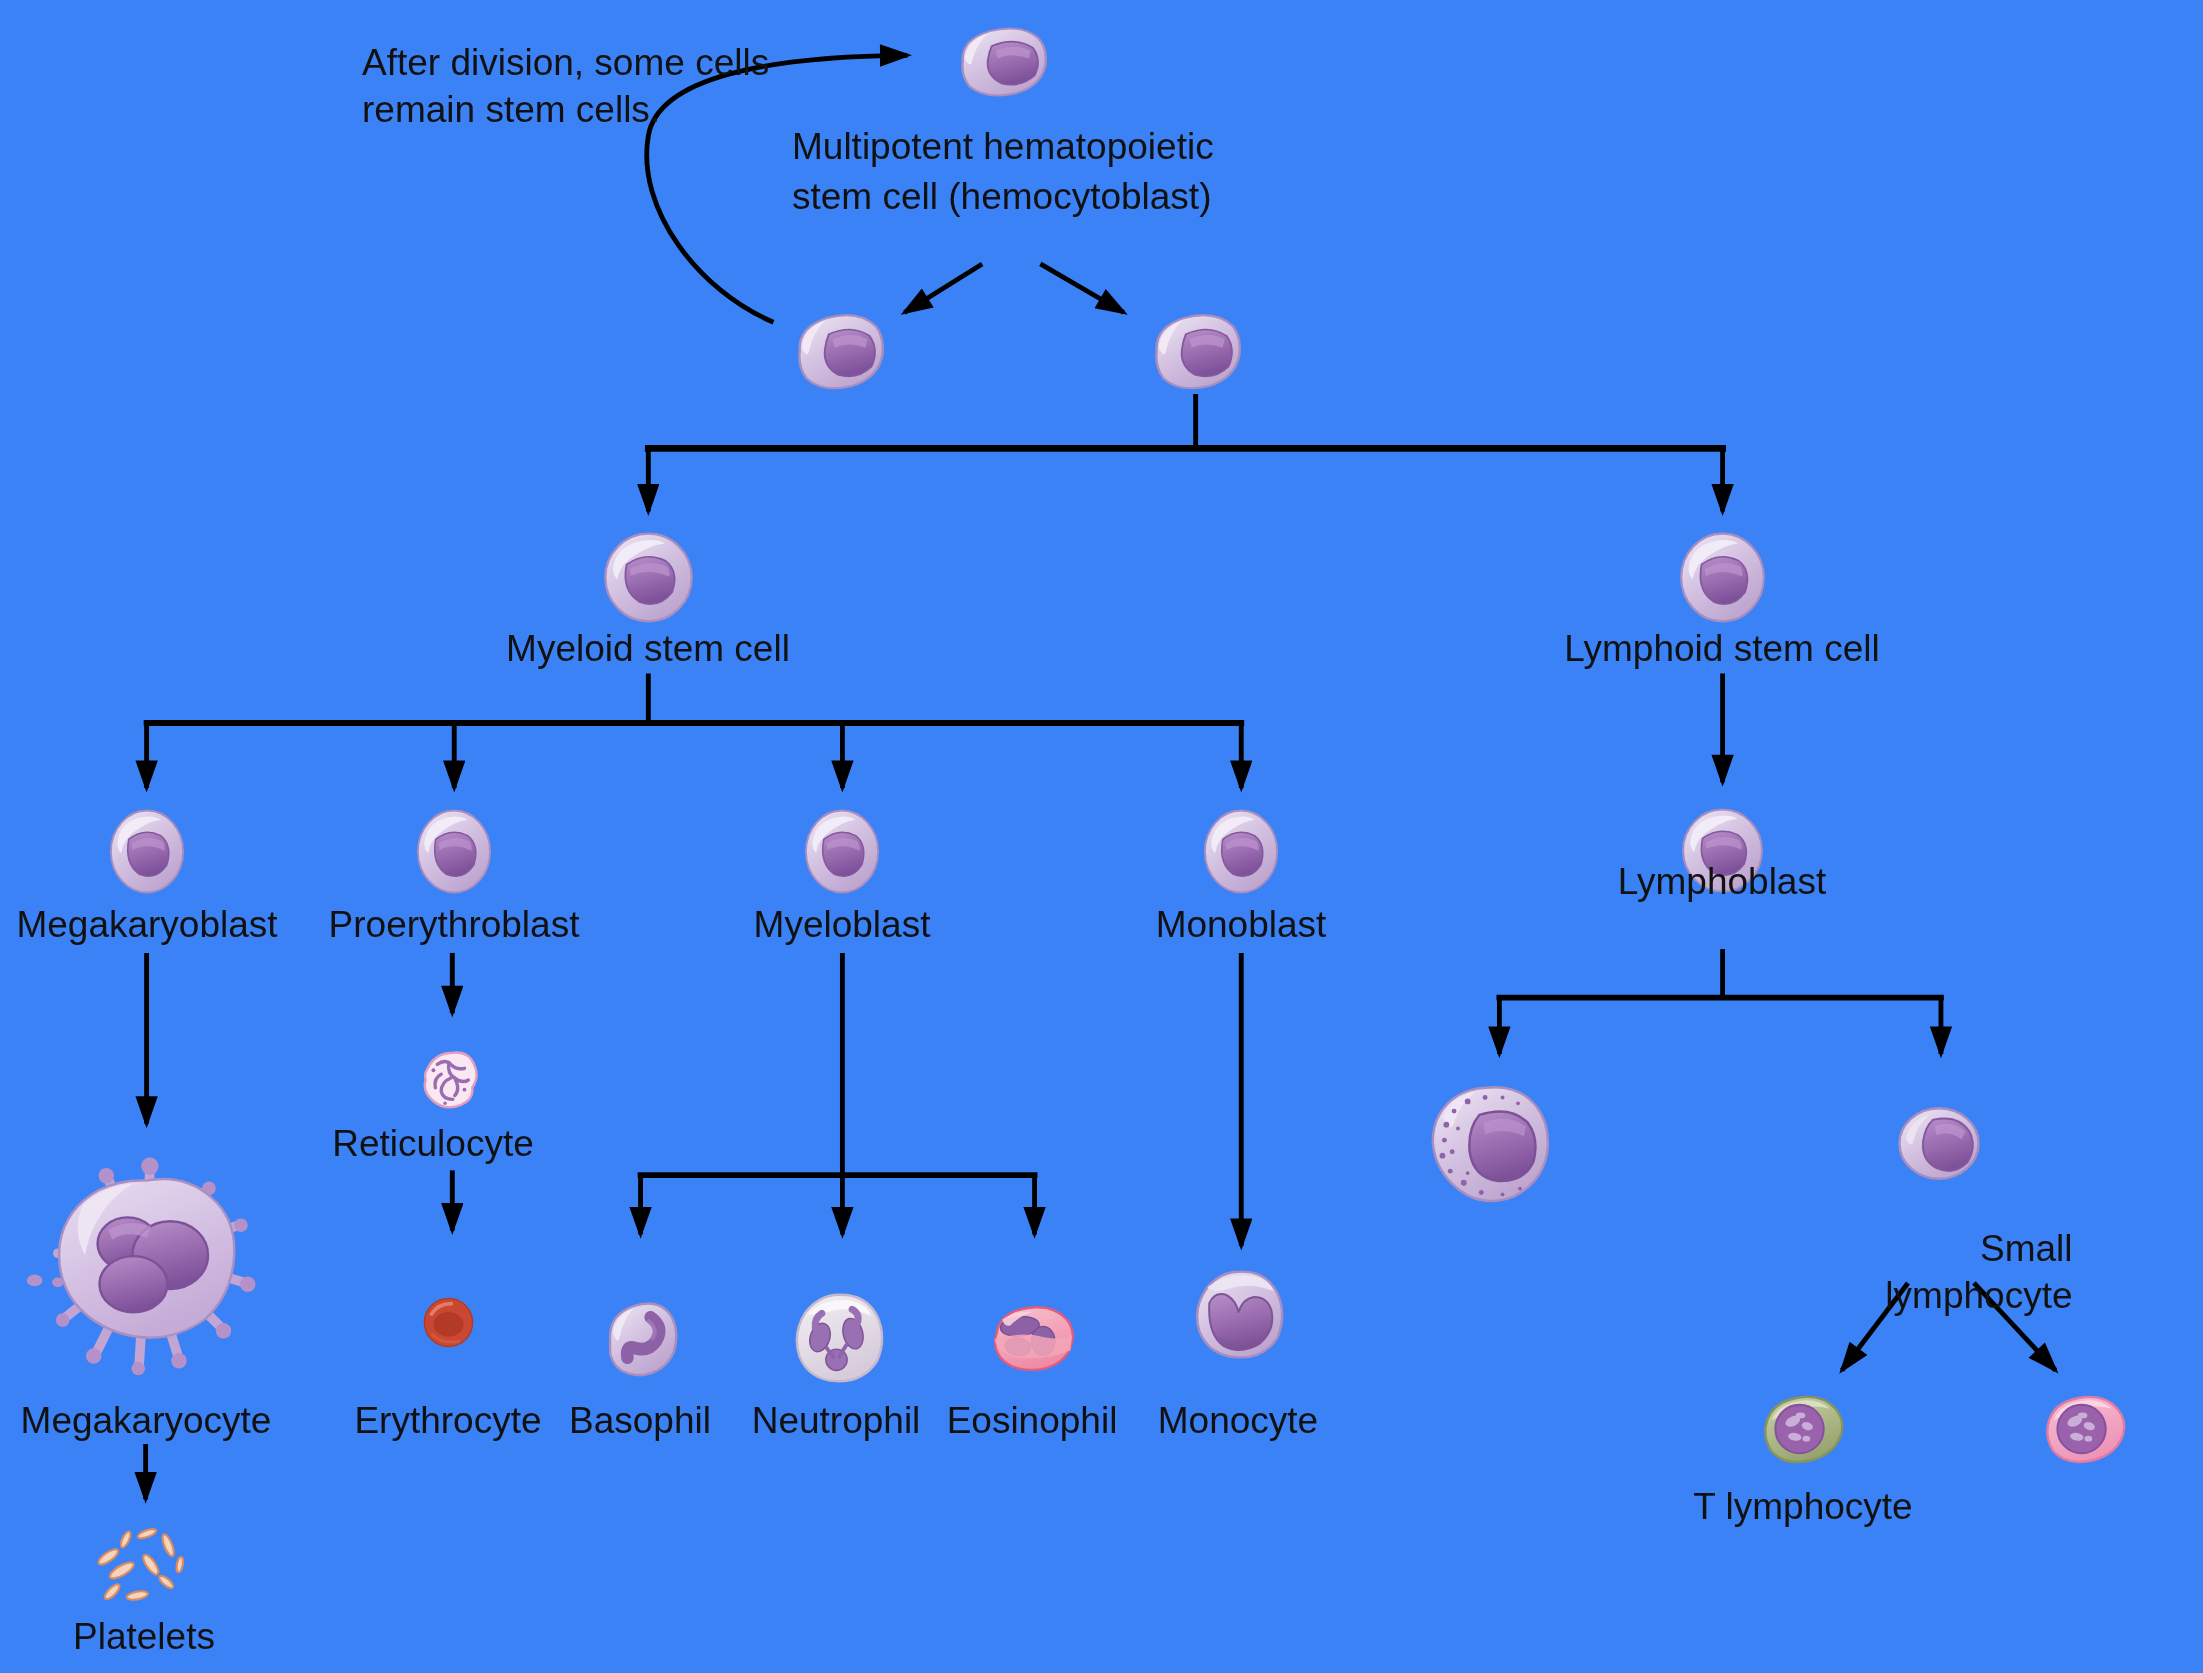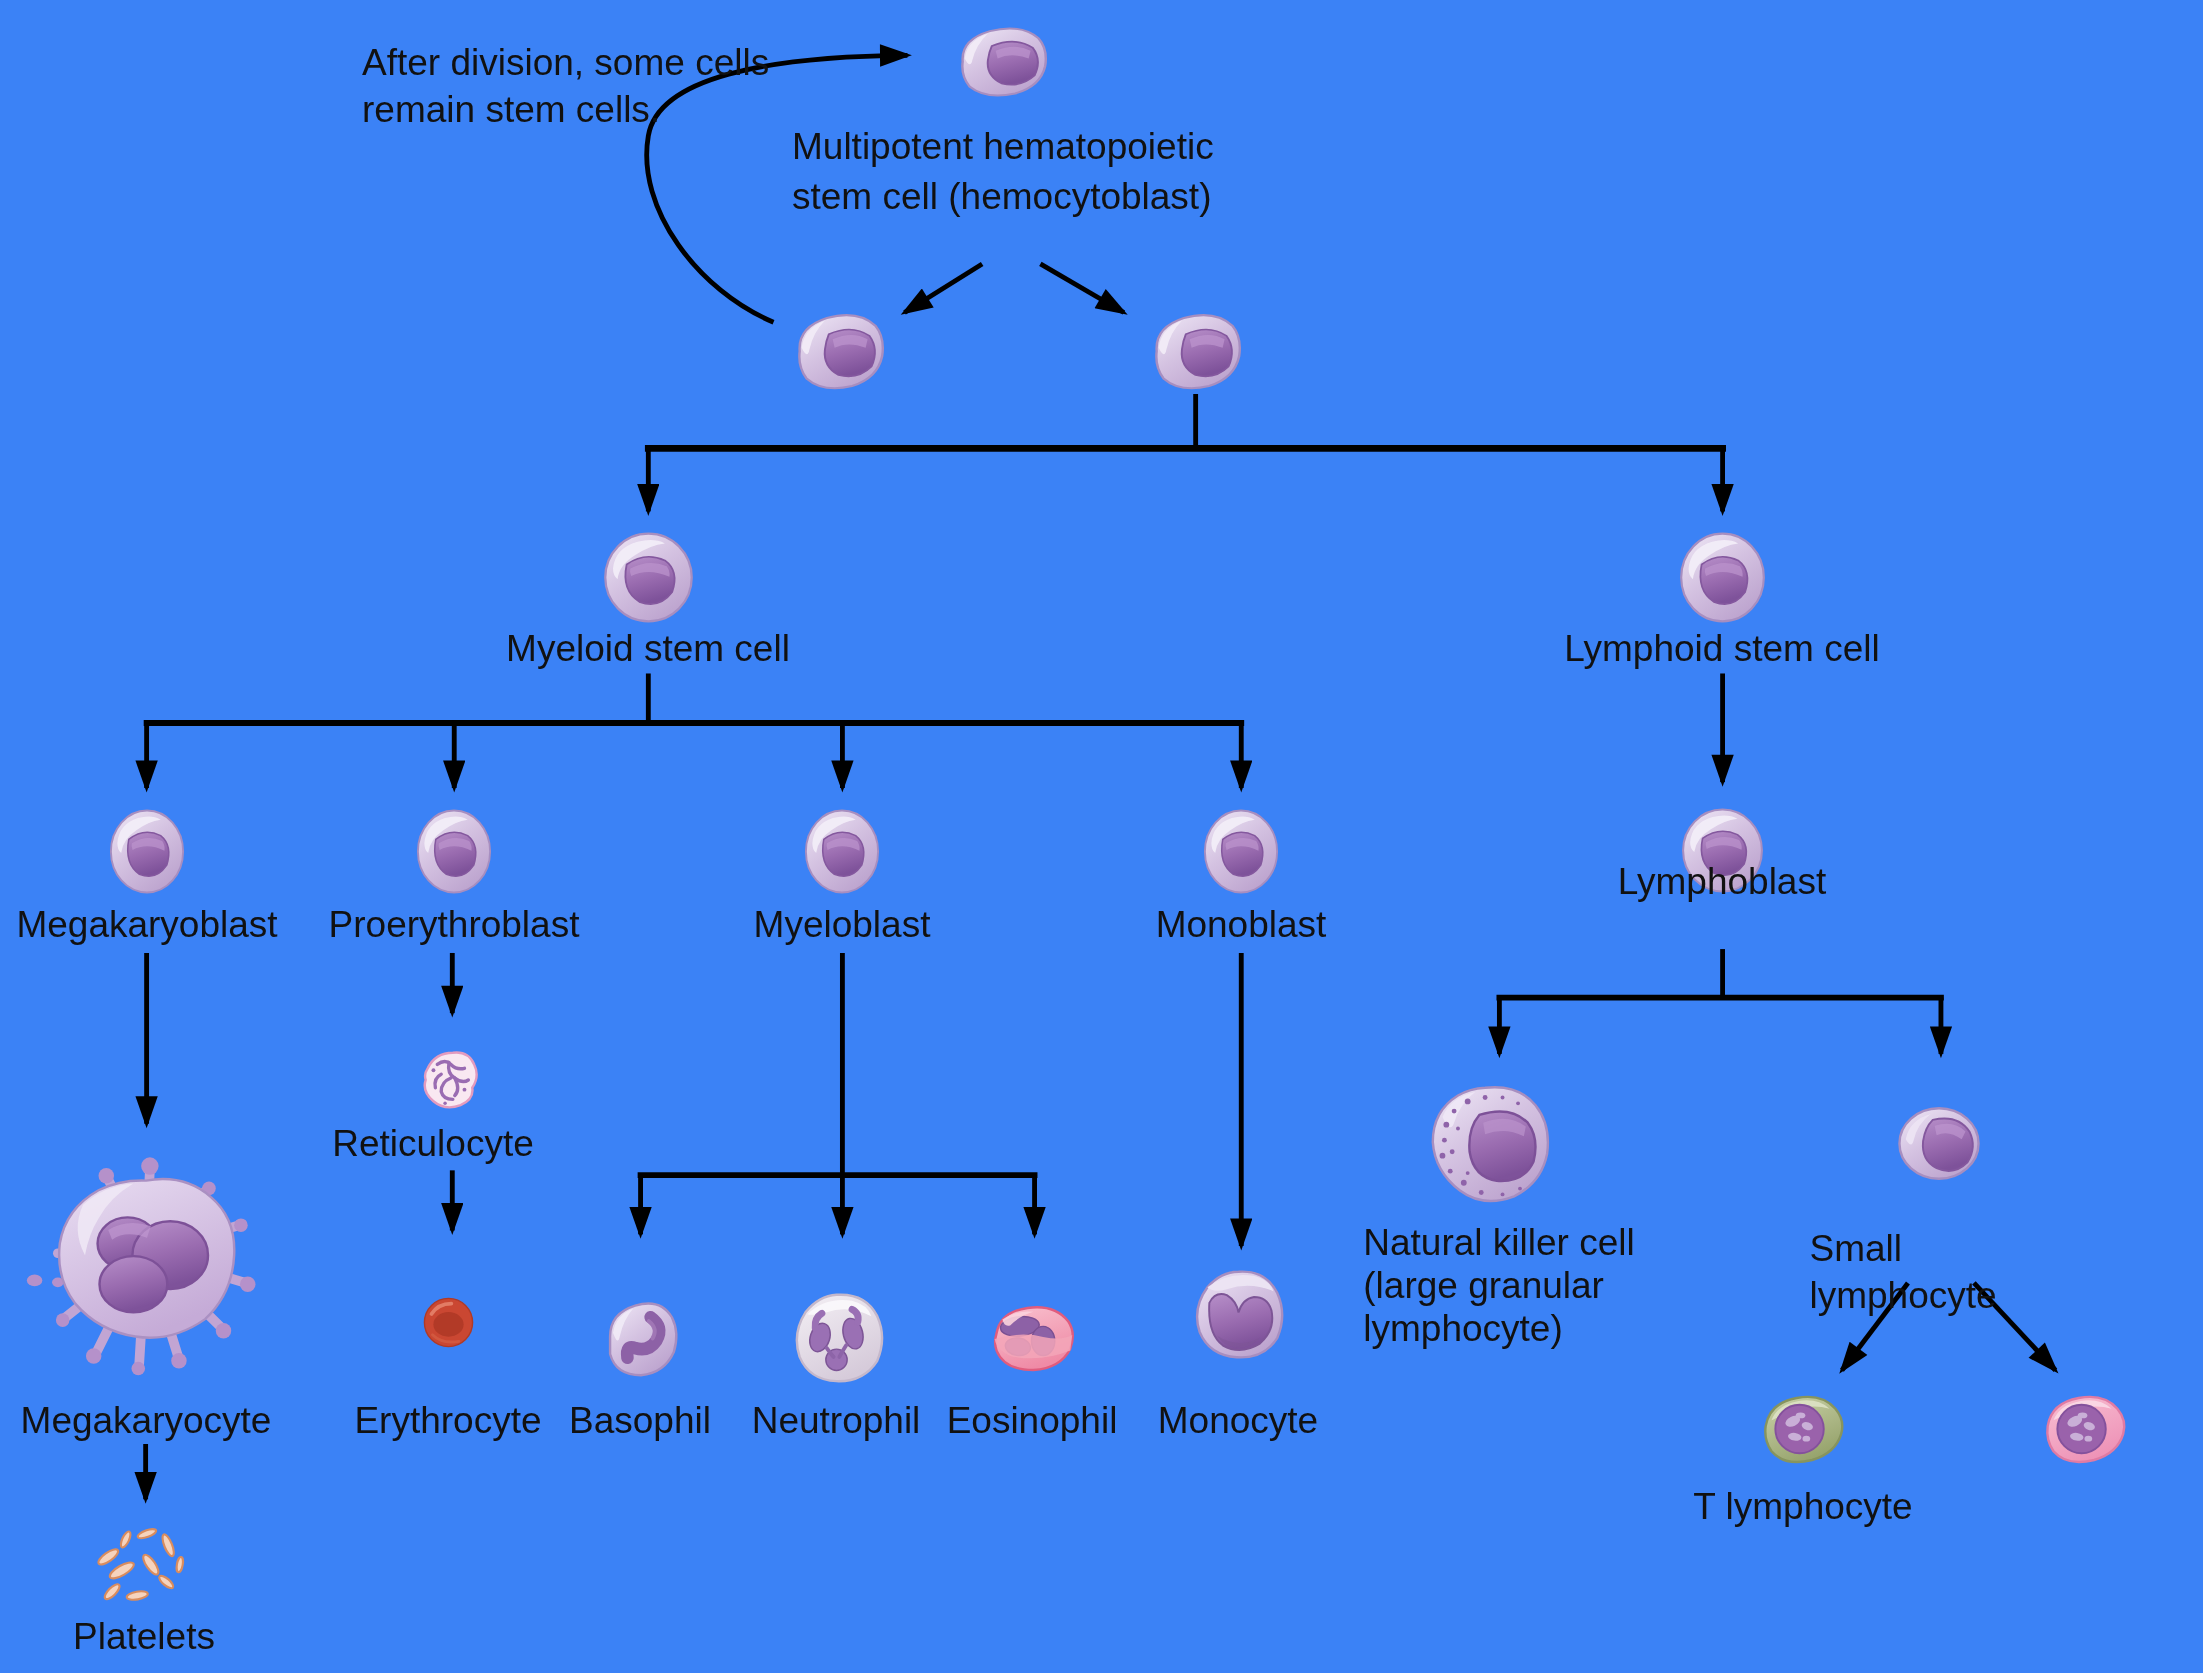"Myeloid stem cell" .lbl.c { text-align: left -> right }
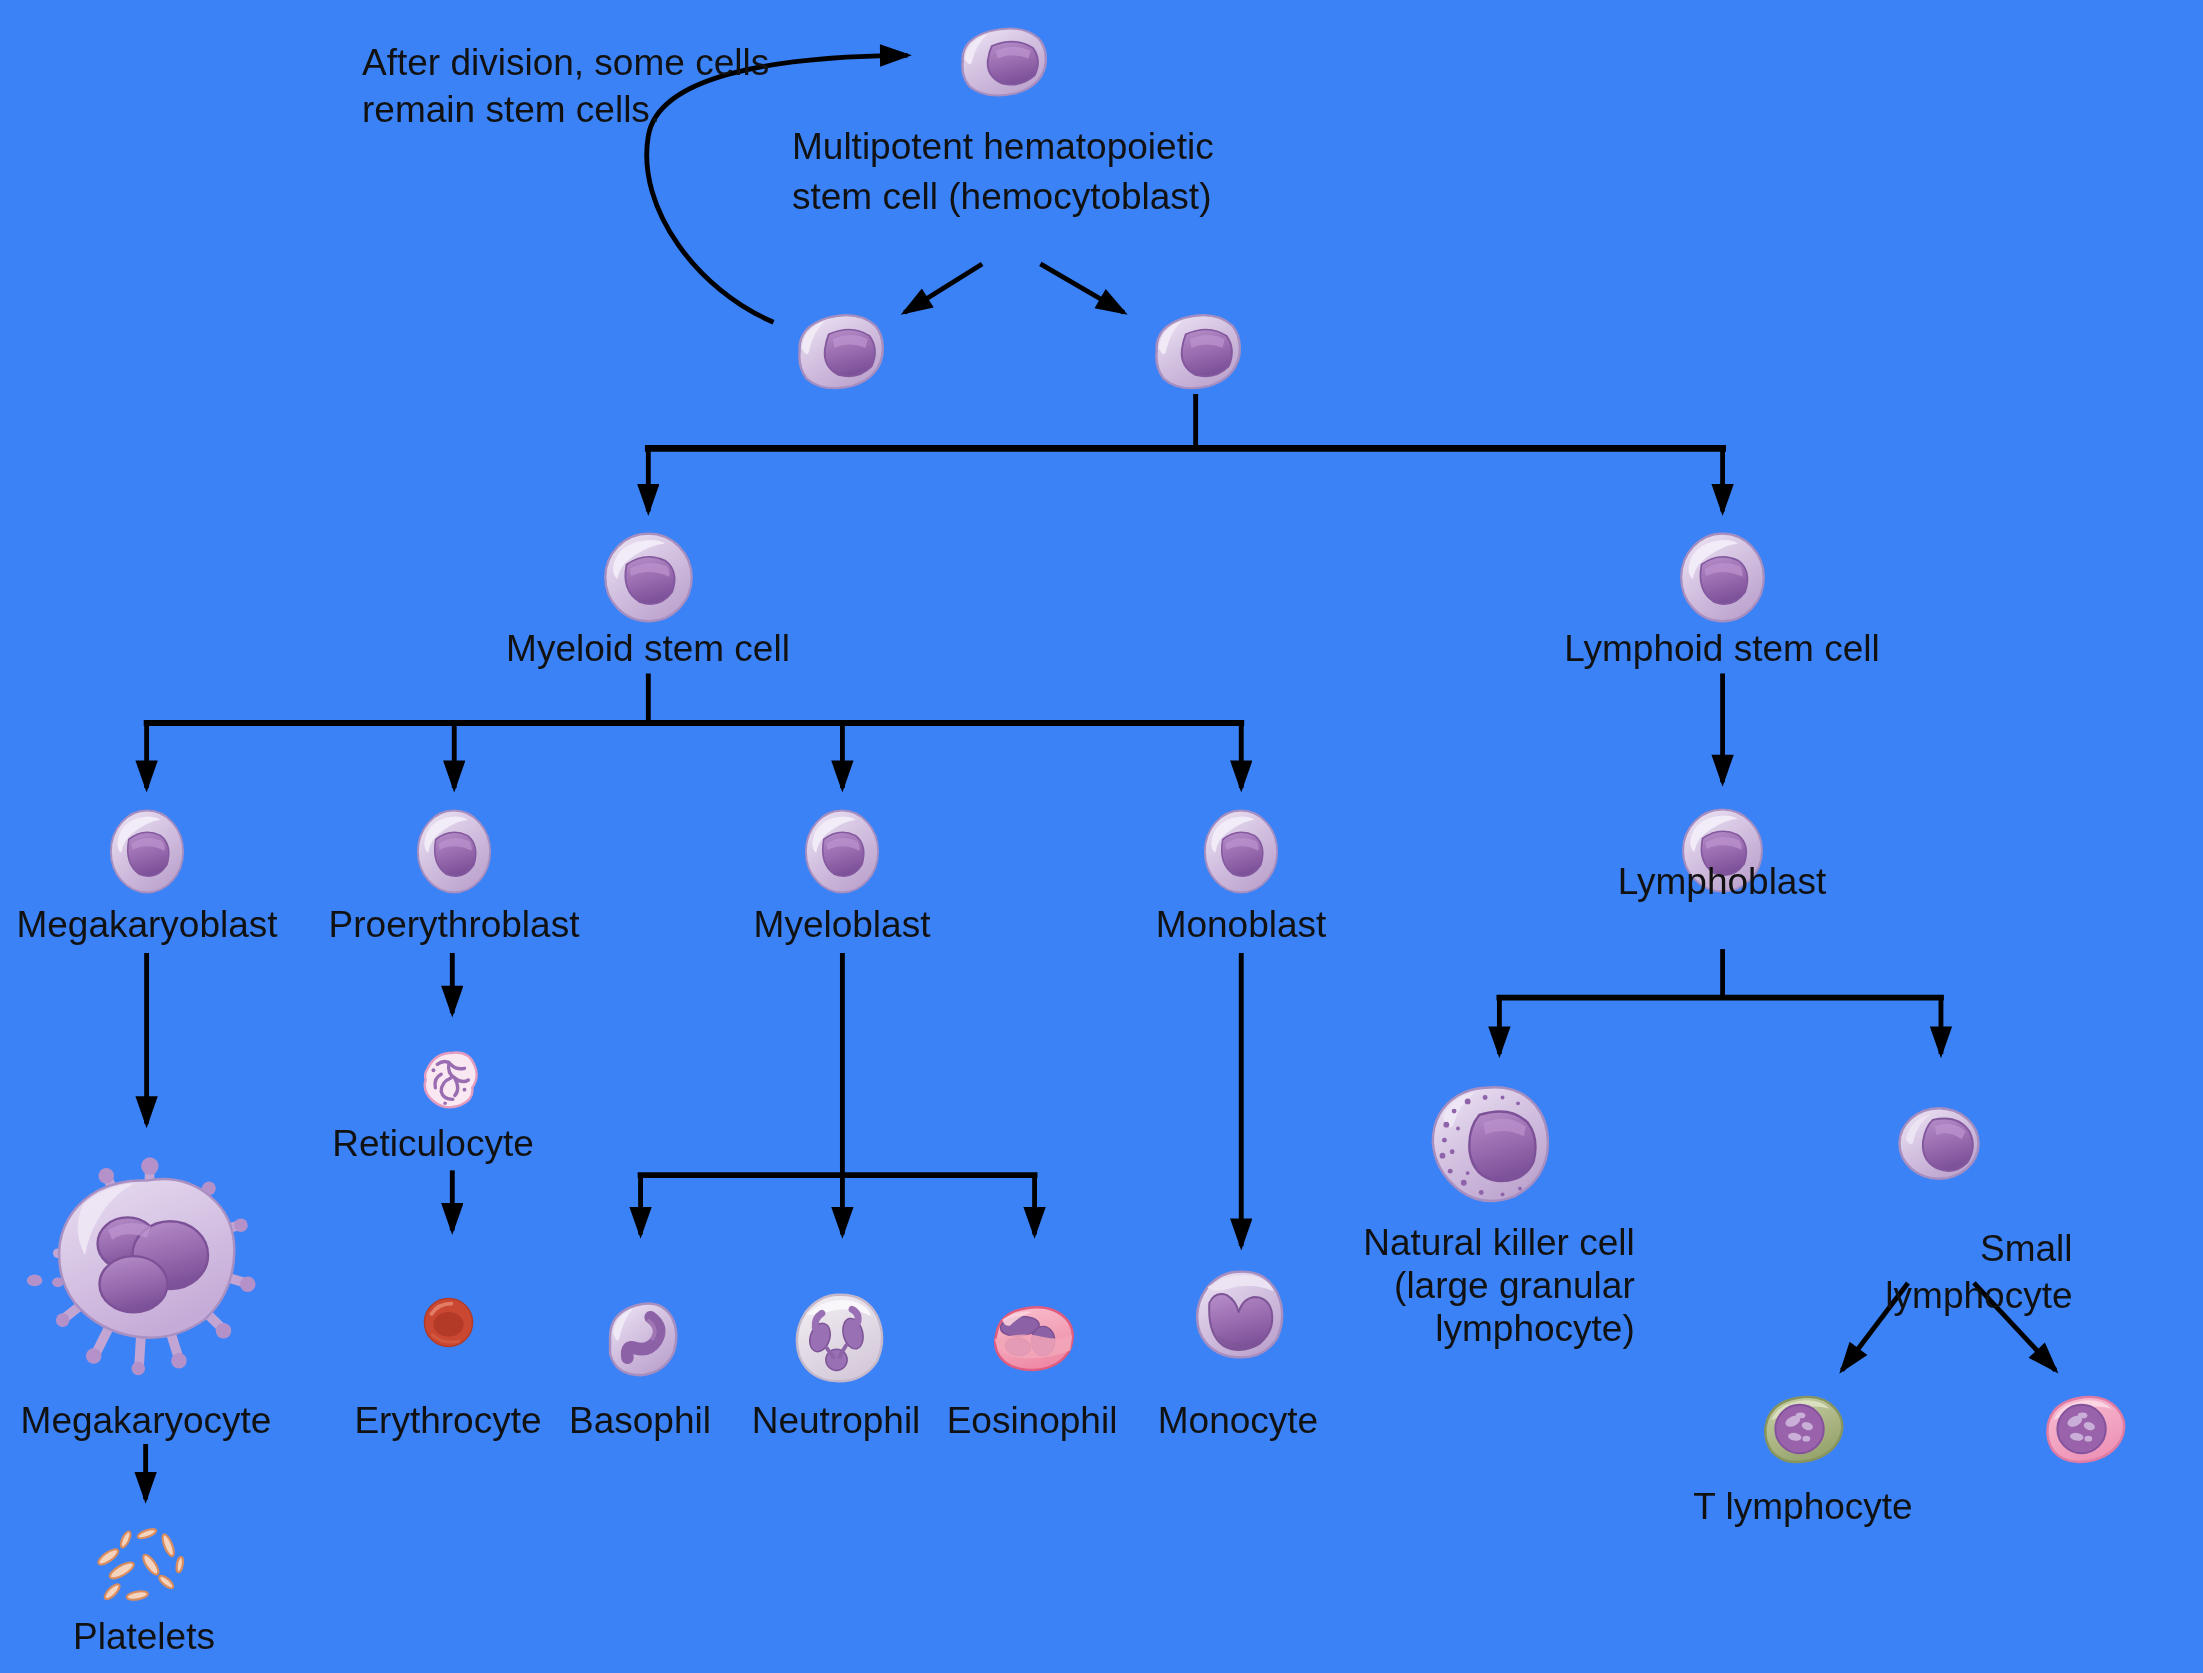"Natural killer cell" div.lbl { html: <div>Natural killer cell (large granular lymphocyte)</div> -> none }
